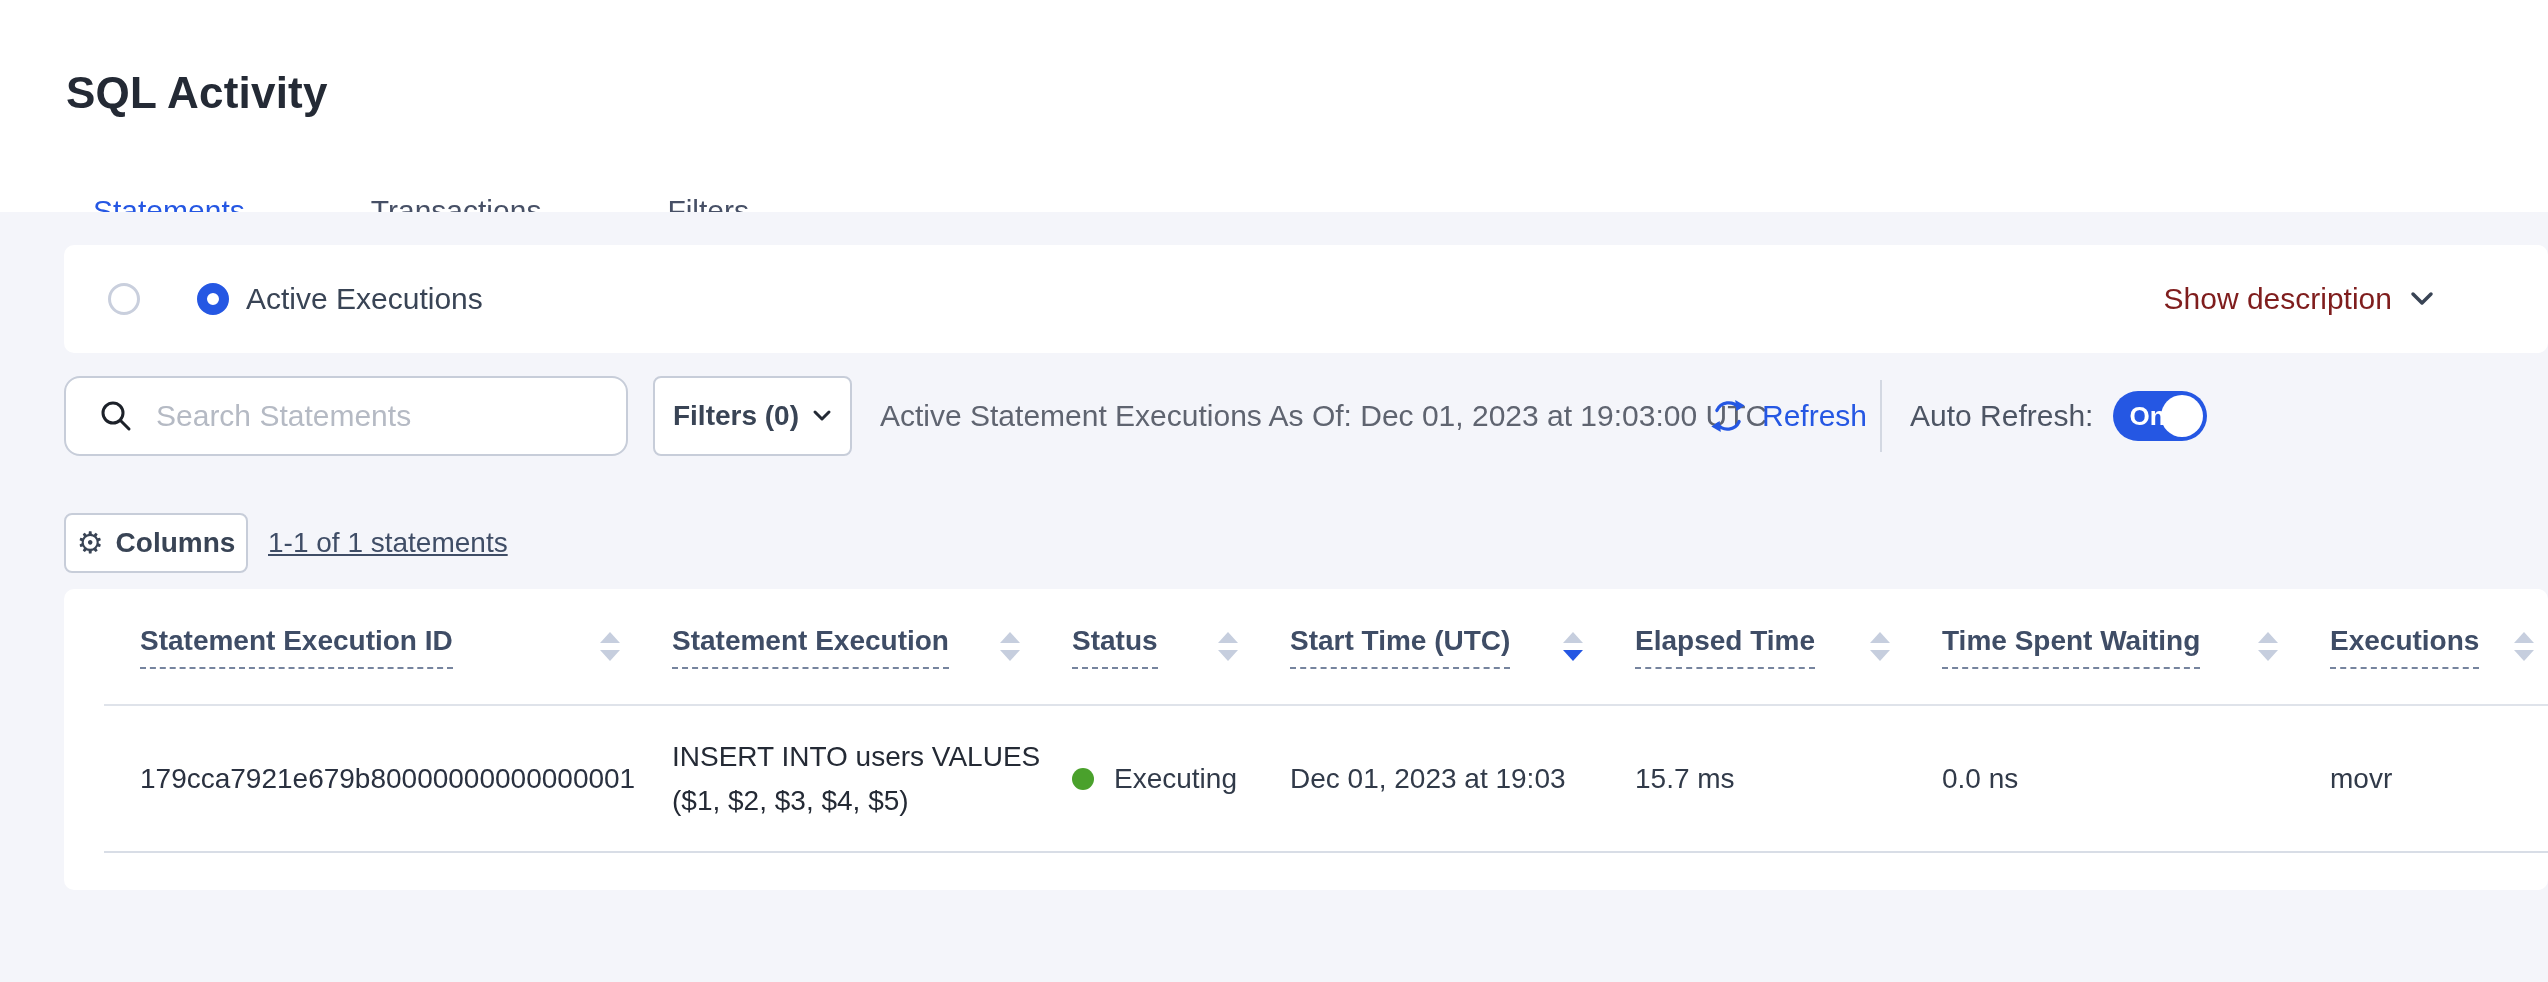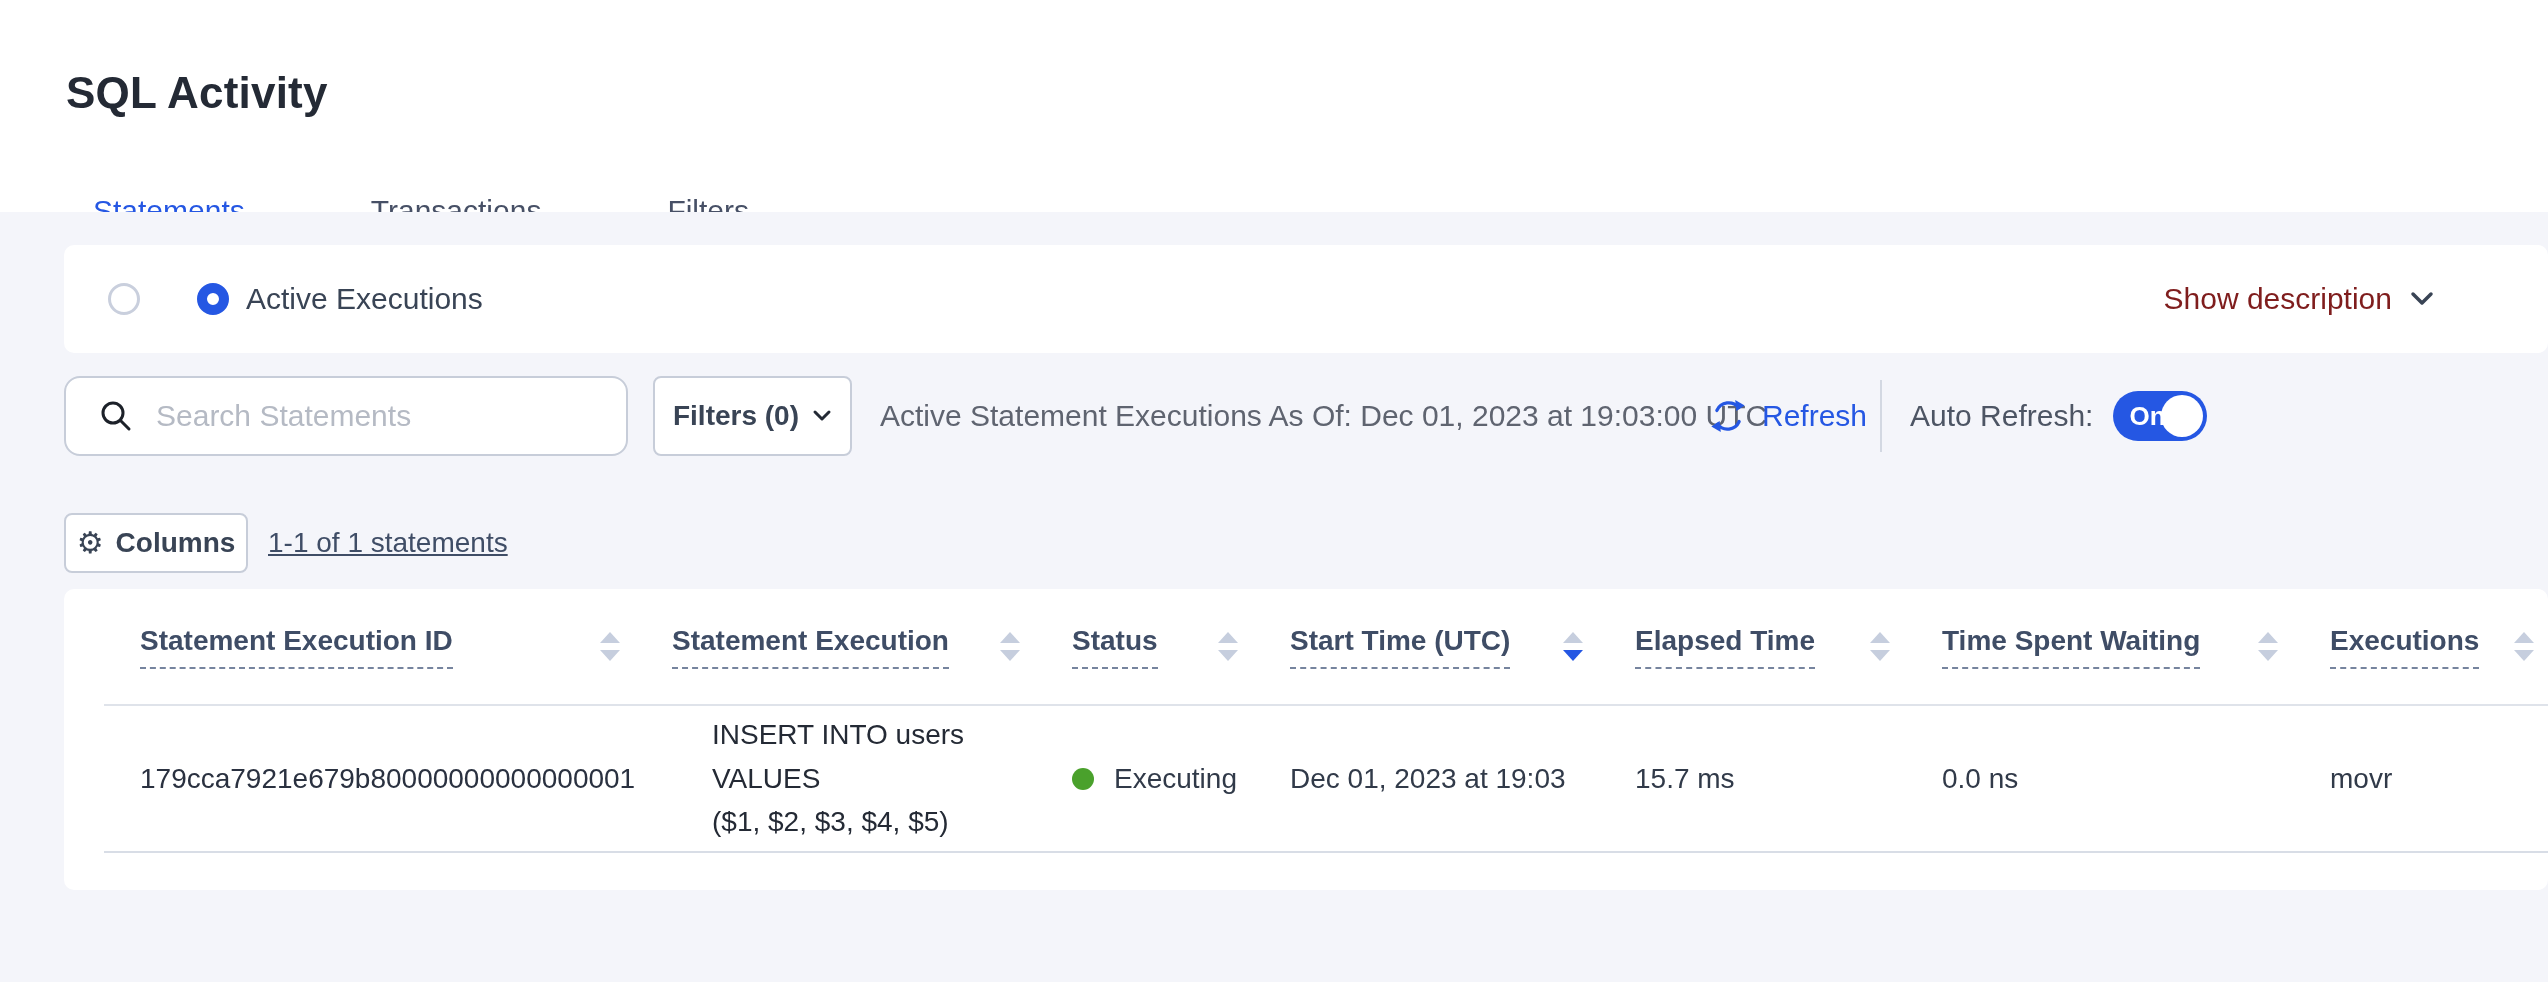"INSERT INTO users VALUES" .stmt { margin-left: 40px -> none }
